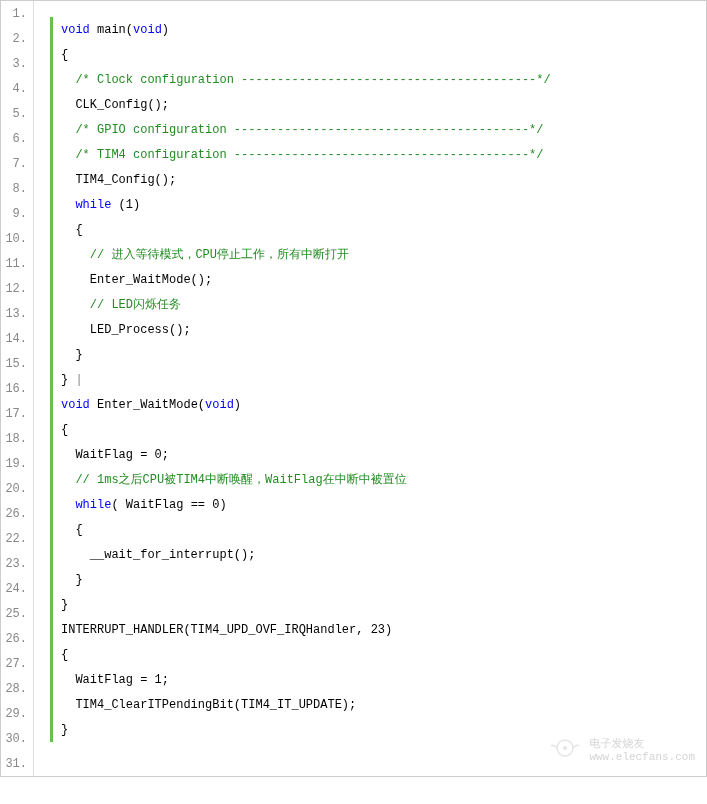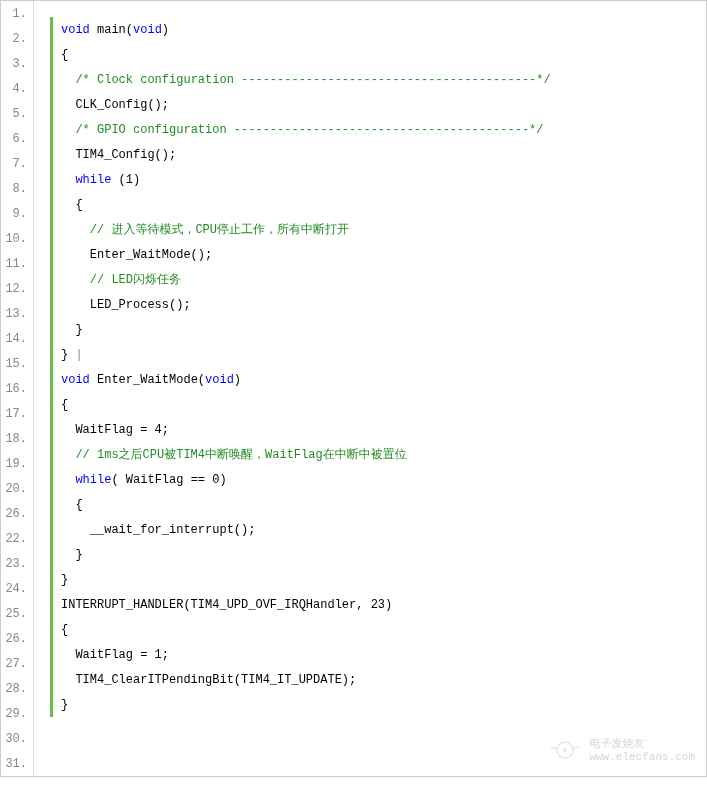"/* TIM4 configuration" div.code-line { html: none -> <div> <span>/* TIM4 configuration -----------------------------------------*/</span></div> }
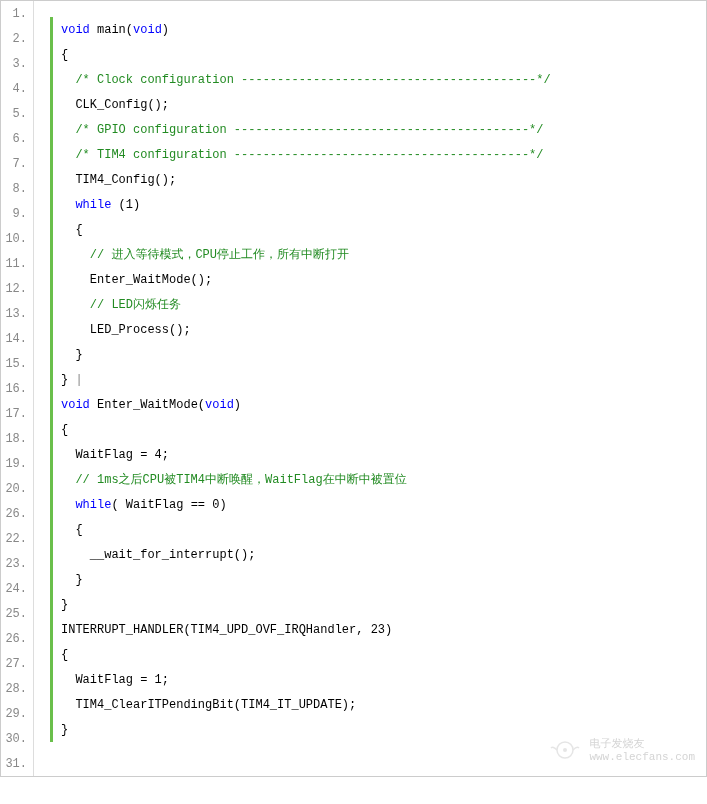"WaitFlag = 4;" div.code-line { text: 4 -> 0 }
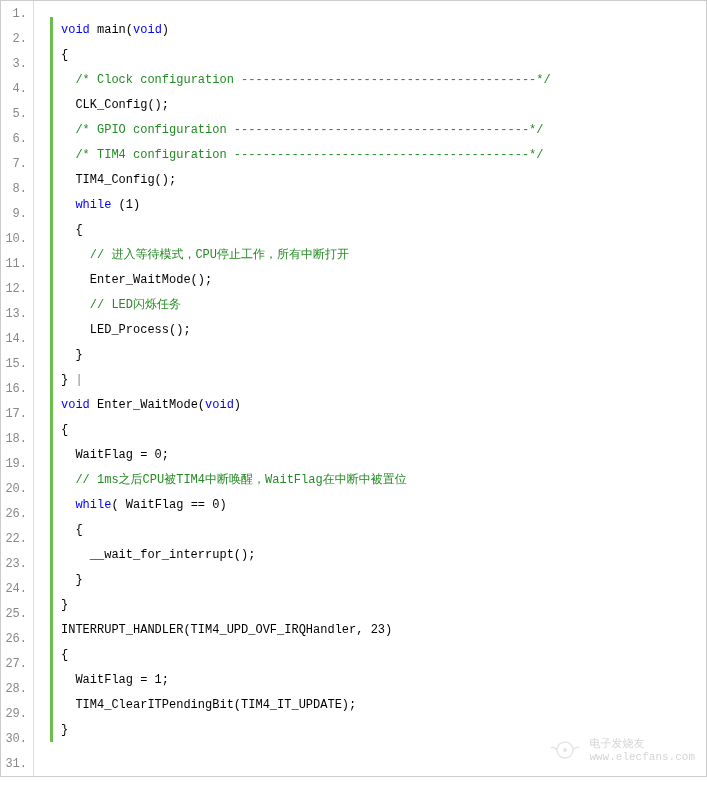"电子发烧友" .watermark { align-items: center -> none }
